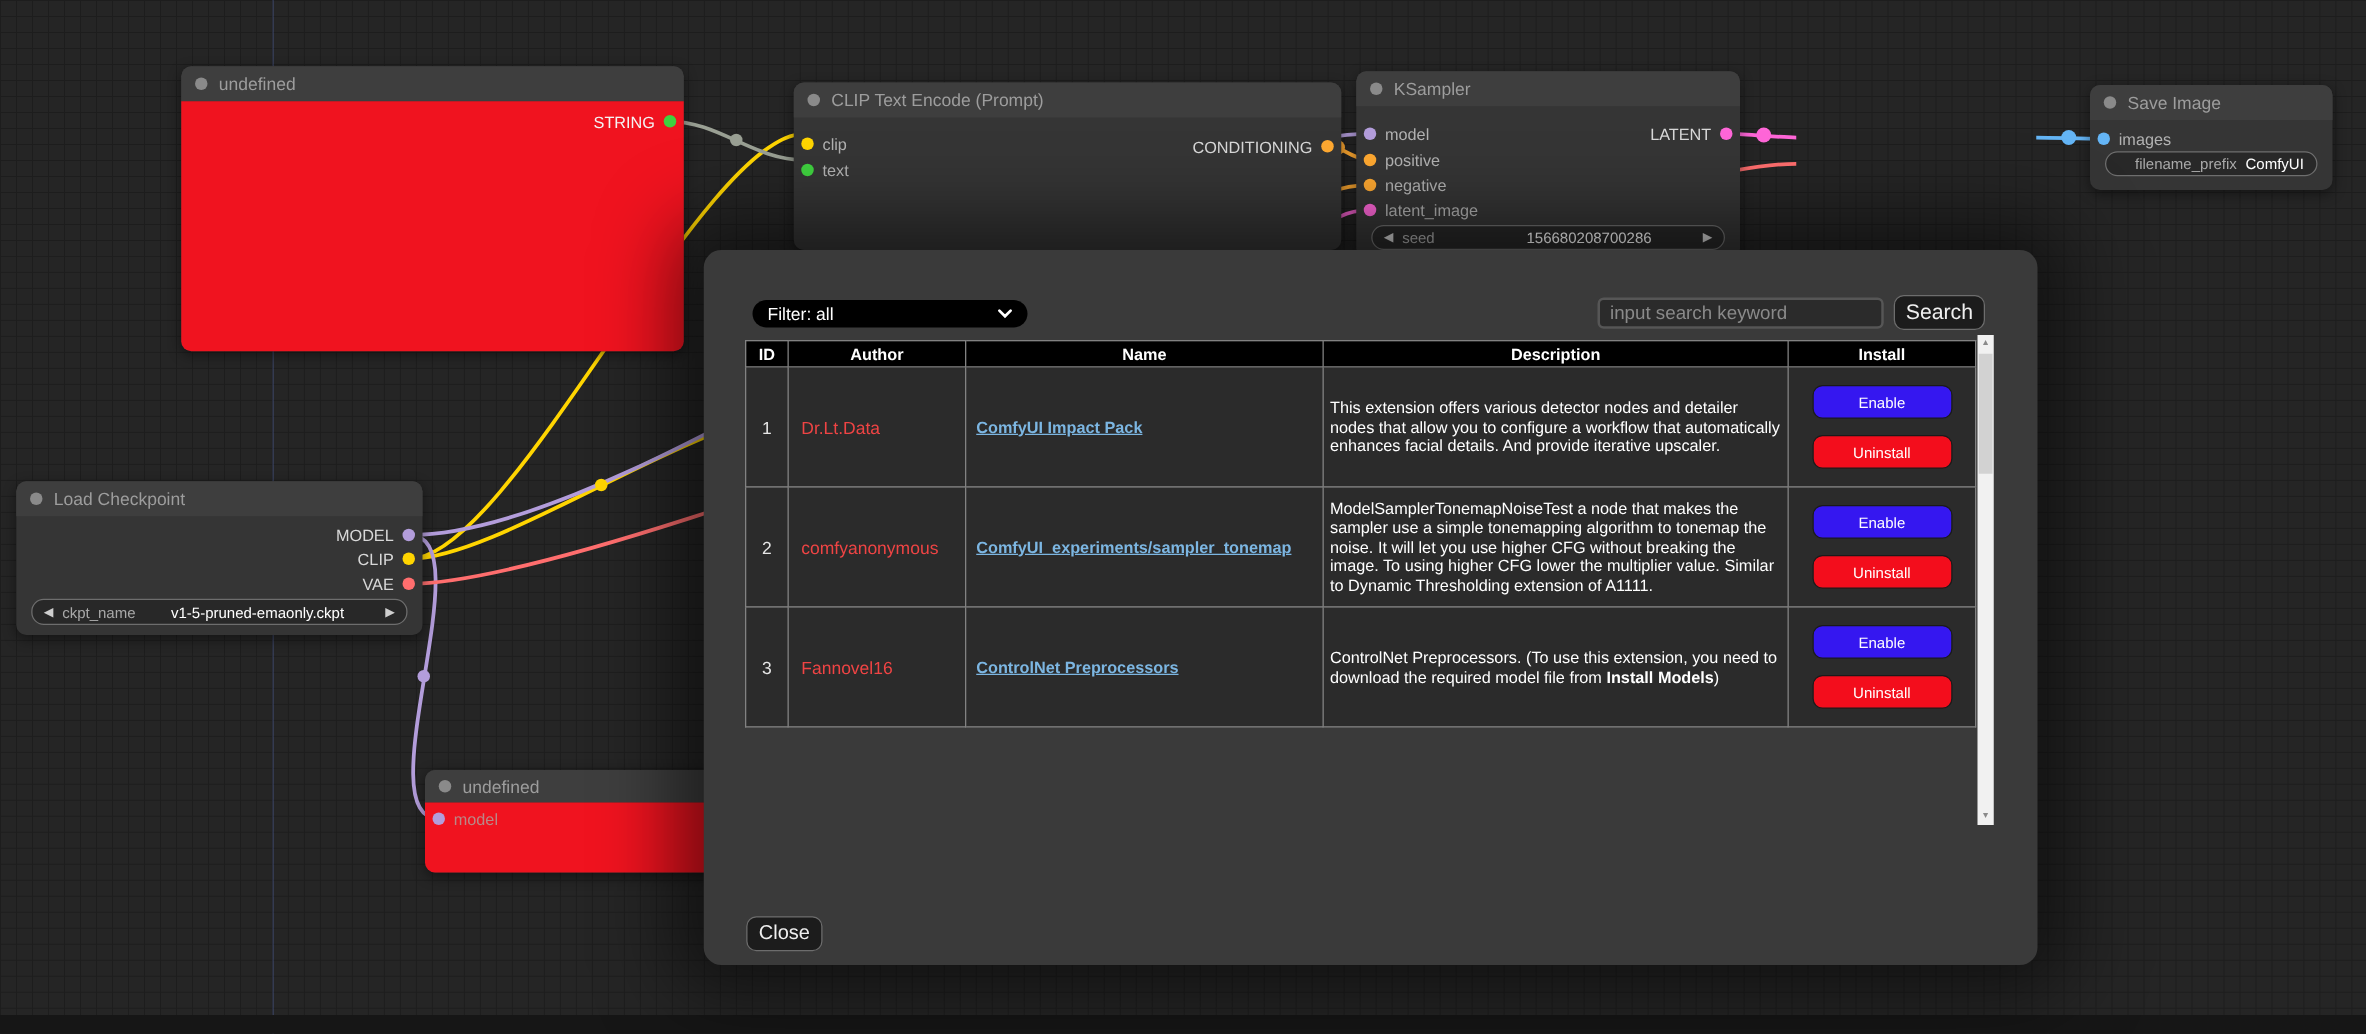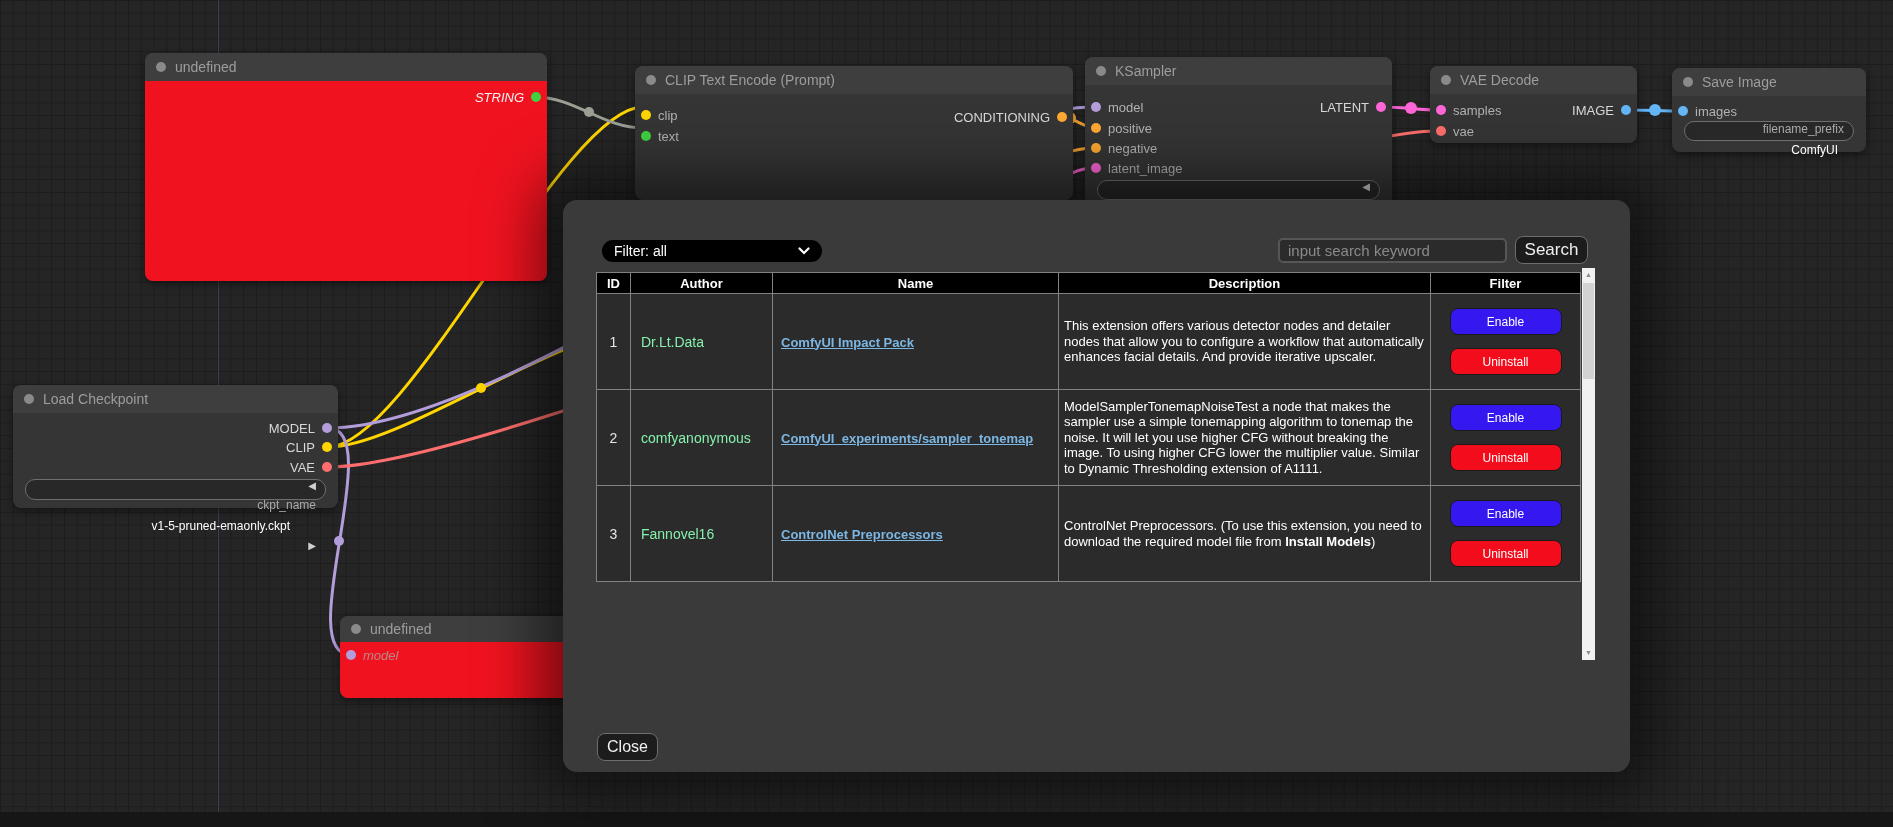"VAE Decode" div.node { html: <div> <div> <span></span> <span>VAE Decode</span> </div> <div> <div> <span></span> <span>samples</span> </div> <div> <span></span> <span>vae</span> </div> <div> <span>IMAGE</span> <span></span> </div> </div> </div> -> none }
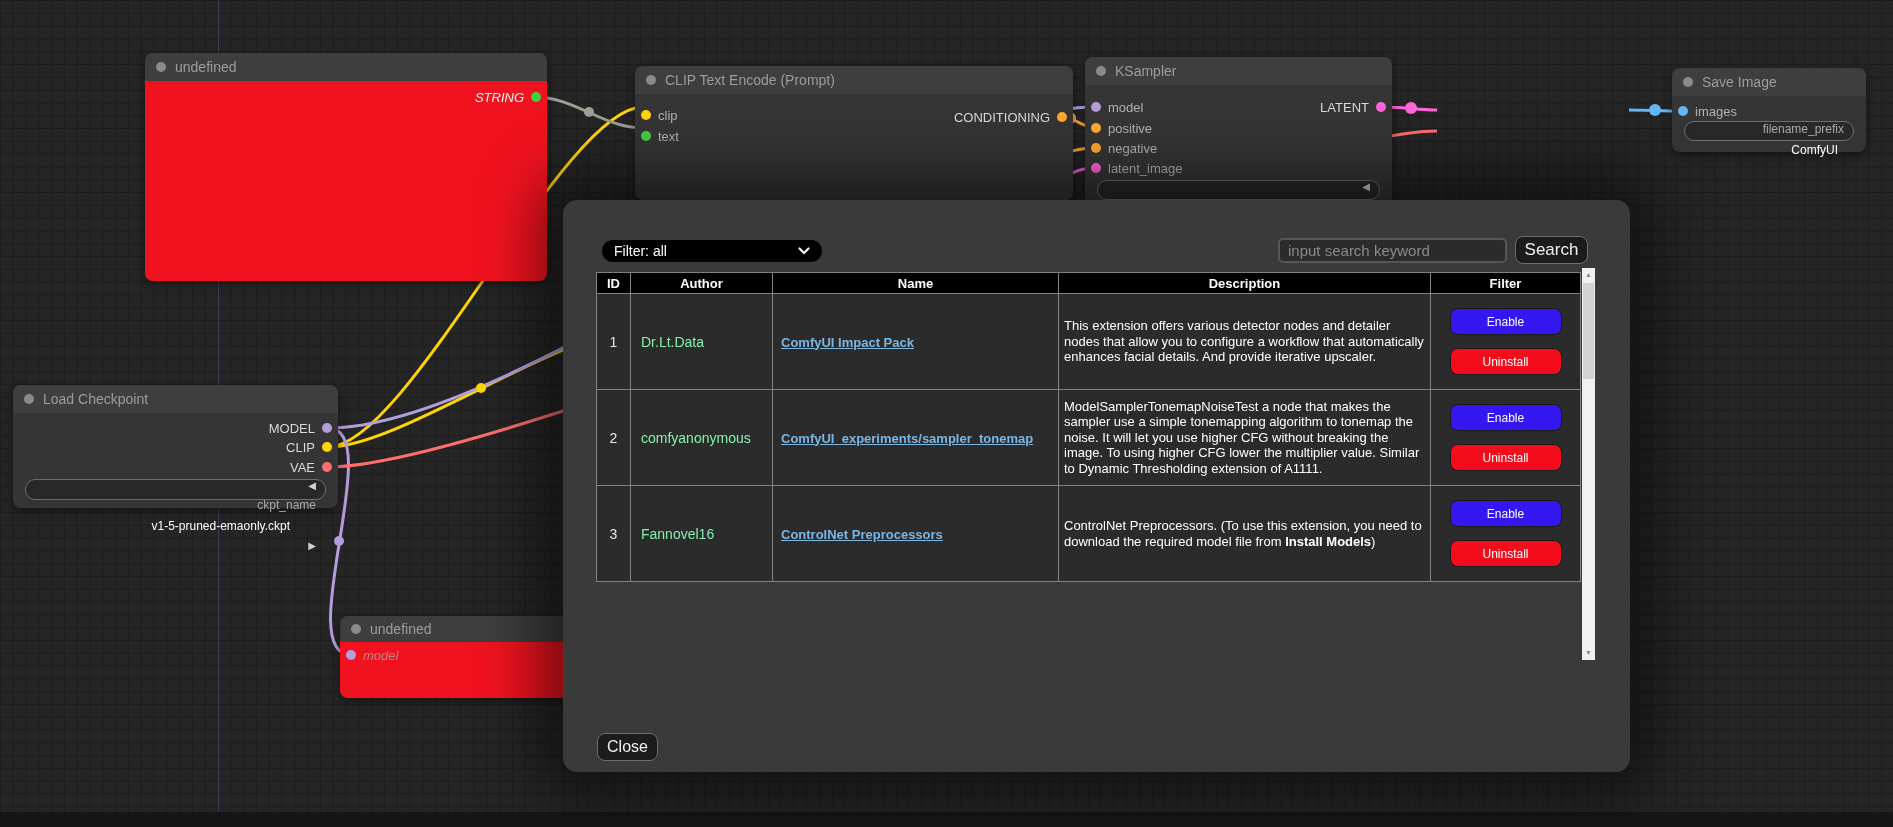"STRING" .node.err .node-body { font-style: italic -> none }
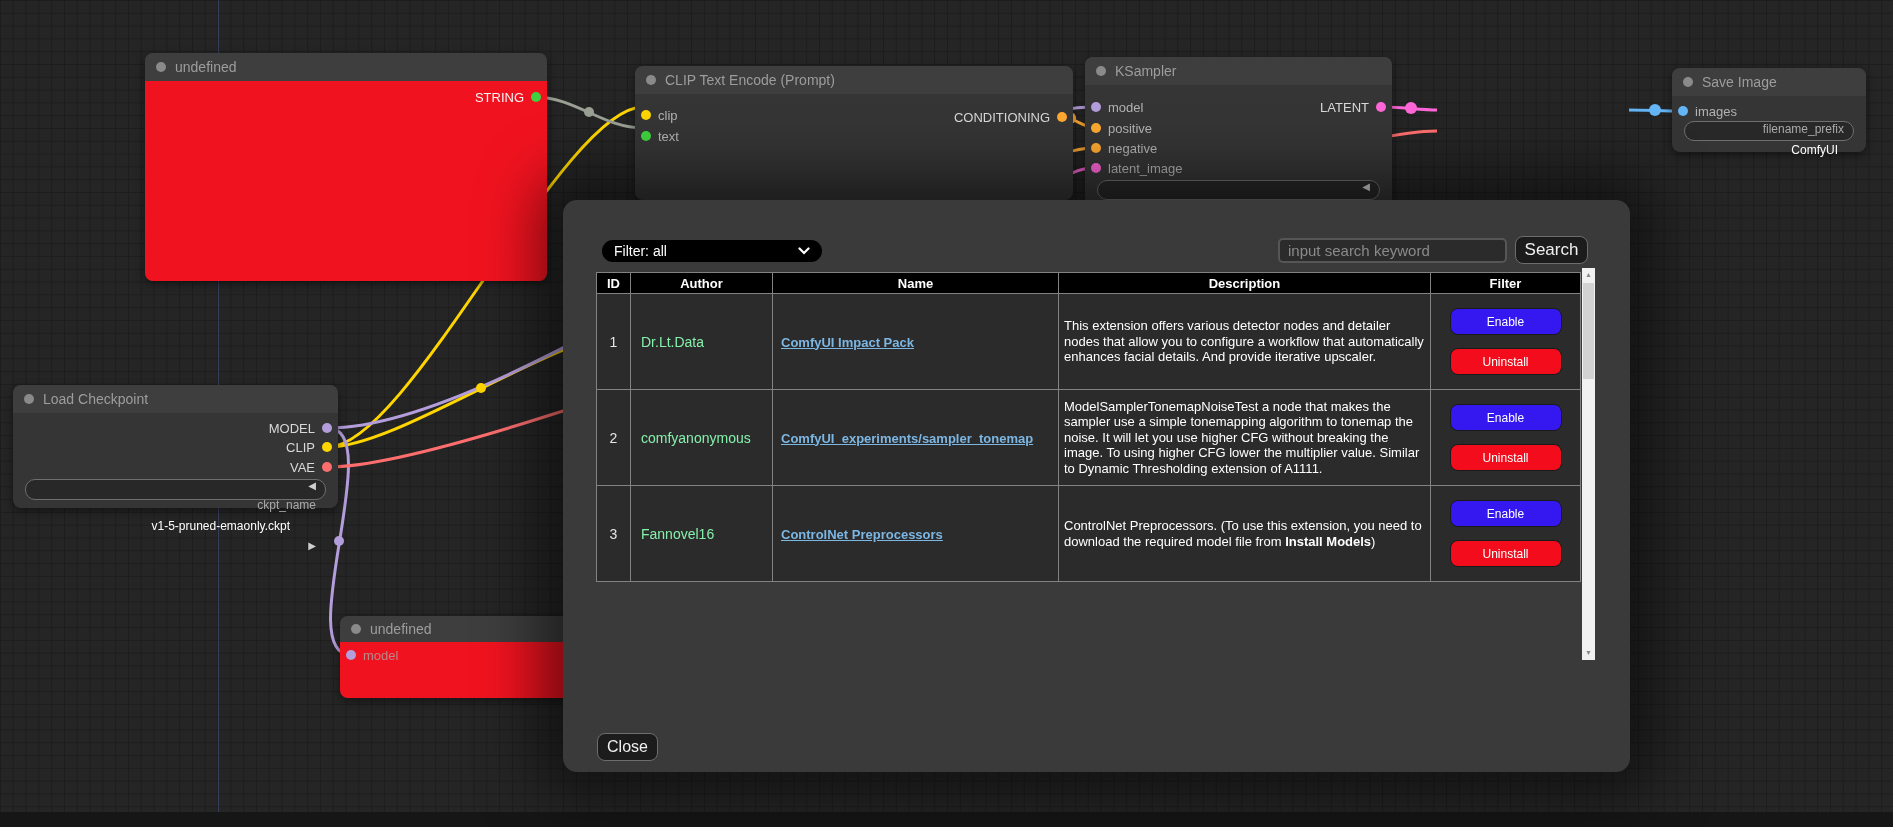"filename_prefix" .widget { align-items: flex-end -> center; flex-direction: column -> none }
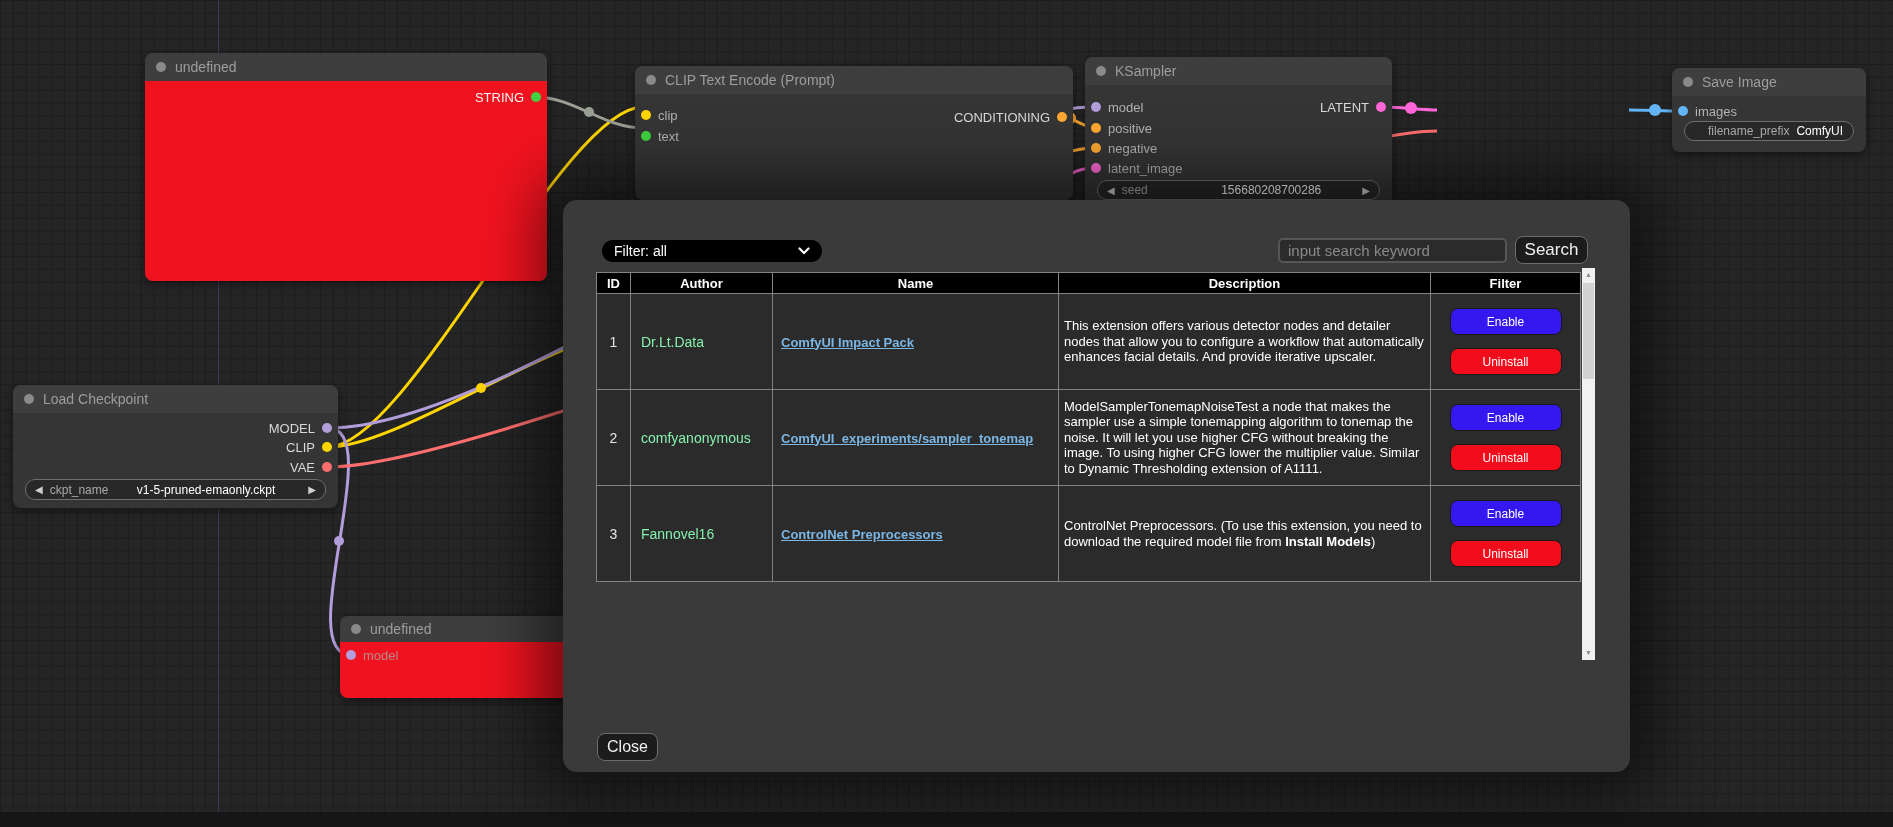"Filter" th { text: Filter -> Install }
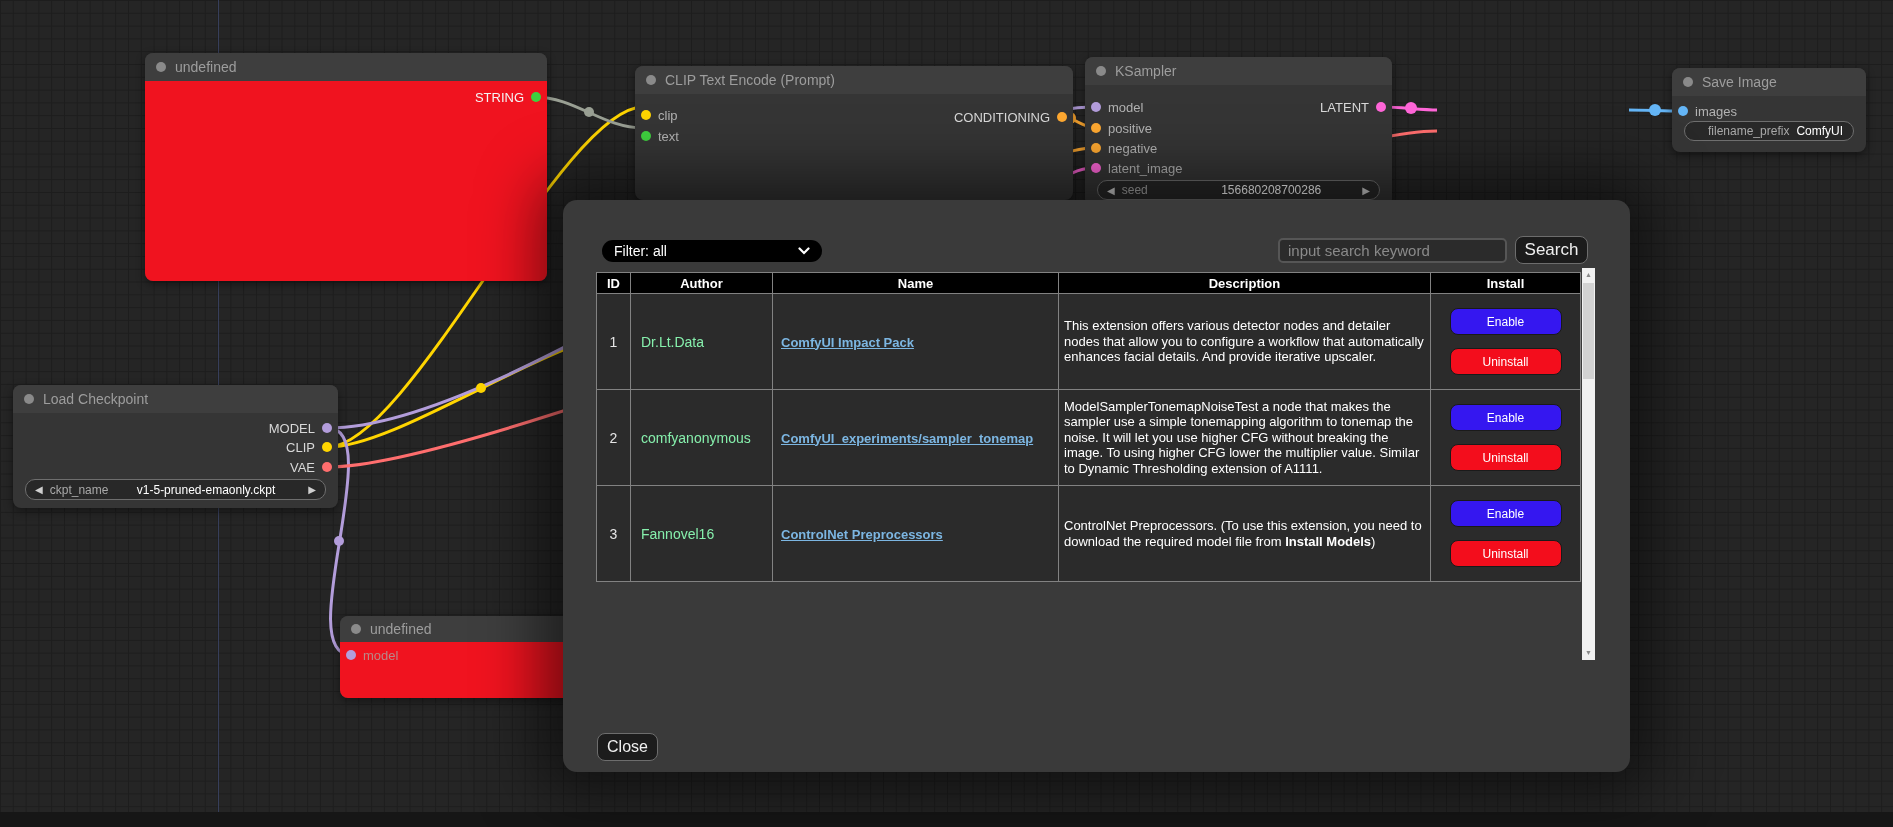"Dr.Lt.Data" td.c-author { color: #86efac -> #ef4444 }
